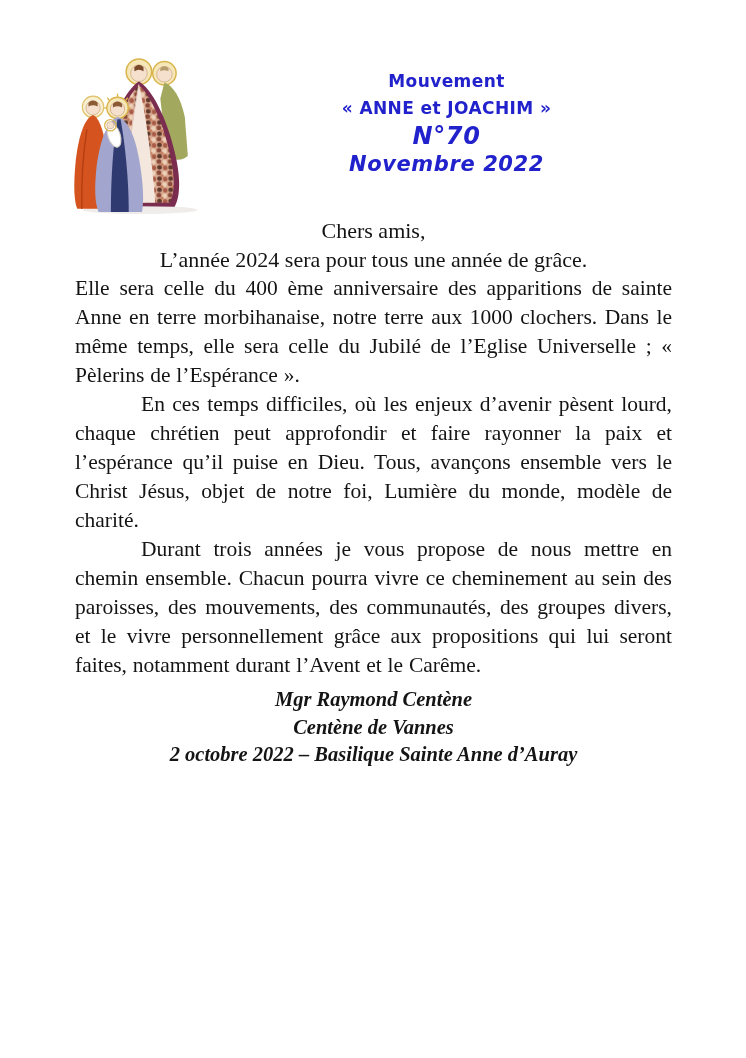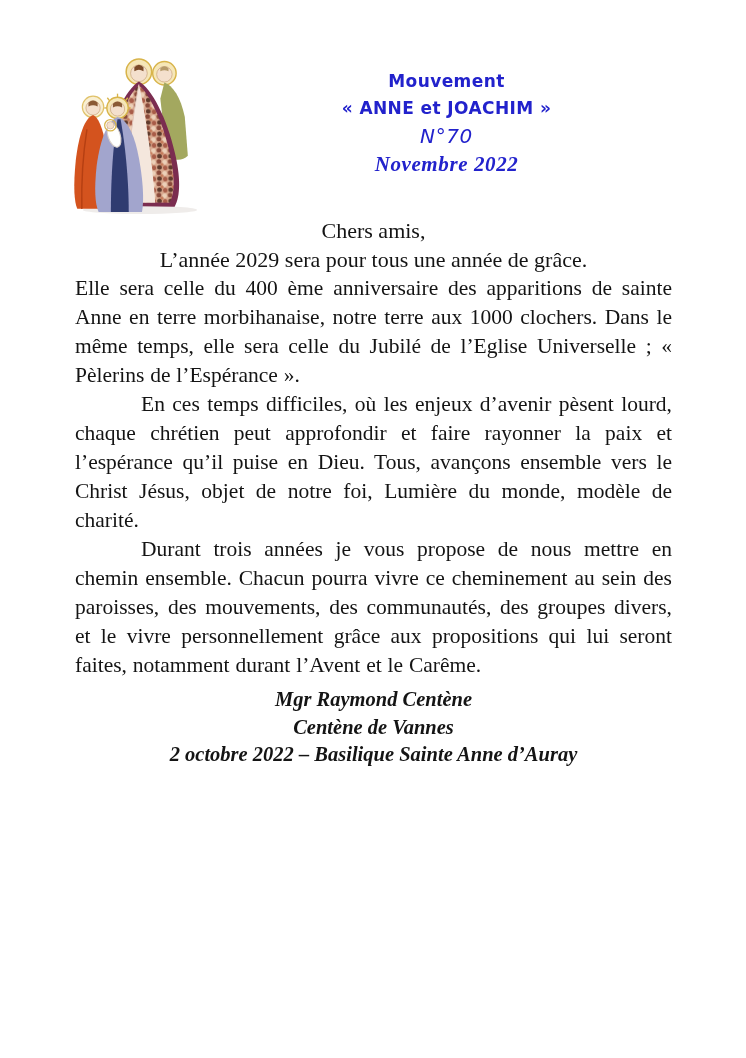"N°70" .ht-issue { font-size: 20px -> 24px; font-weight: normal -> bold }
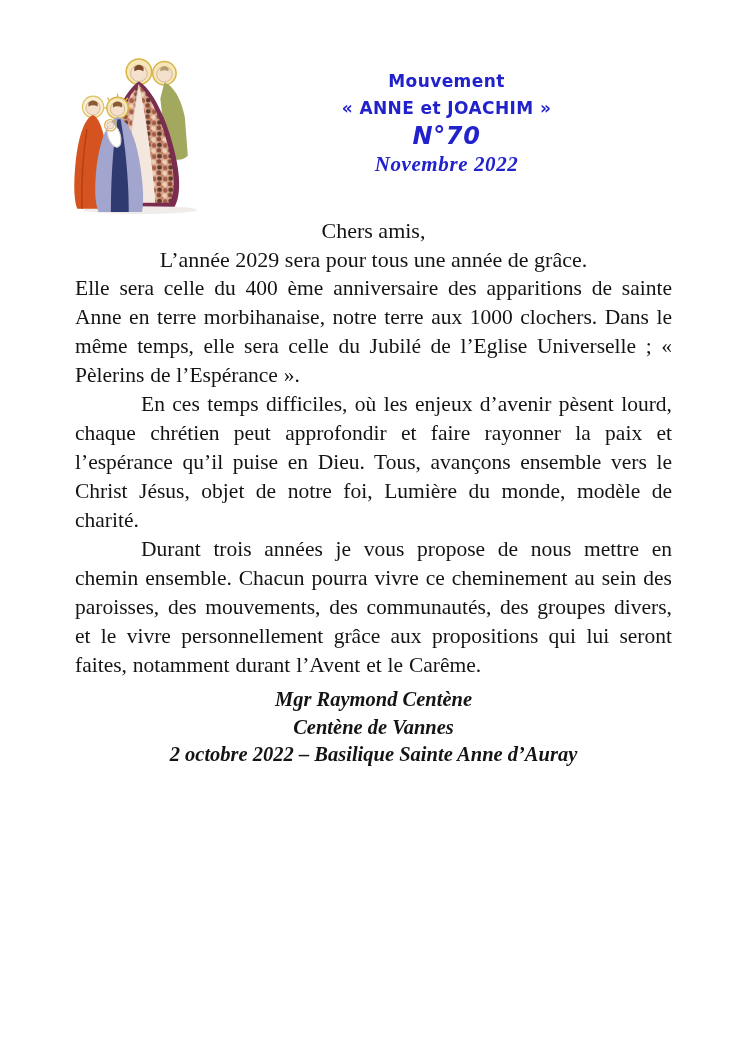"Novembre 2022" .ht-date { font-family: Liberation Serif, serif -> none }
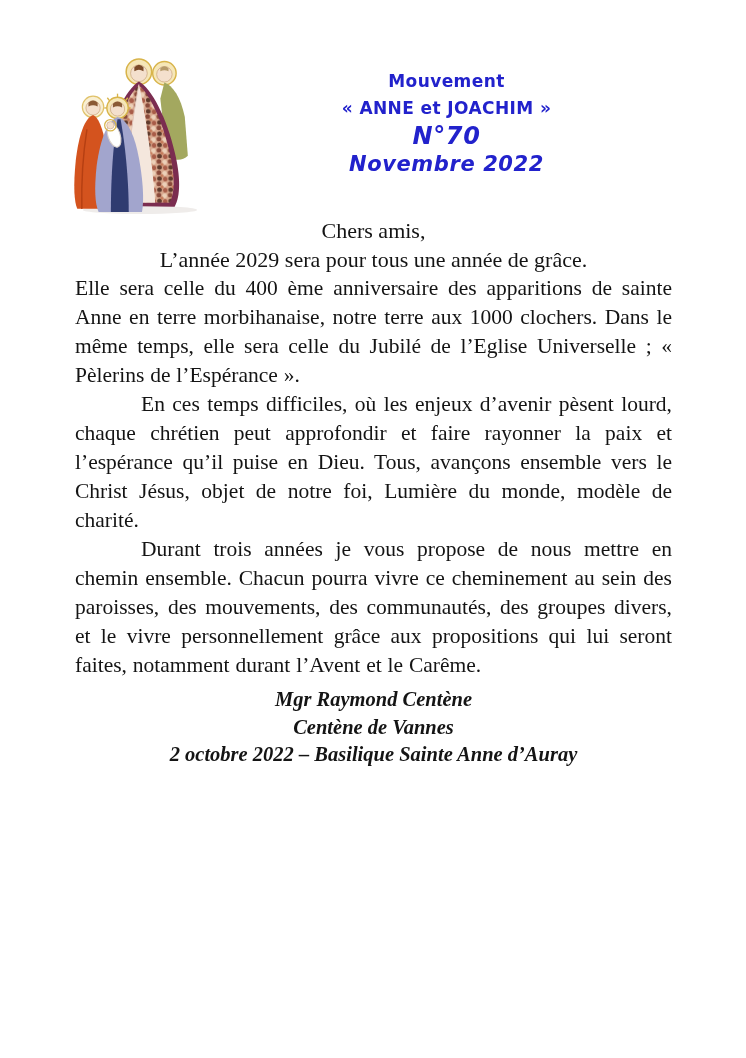"L’année 2029 sera pour tous" p.intro { text: 2029 -> 2024 }
